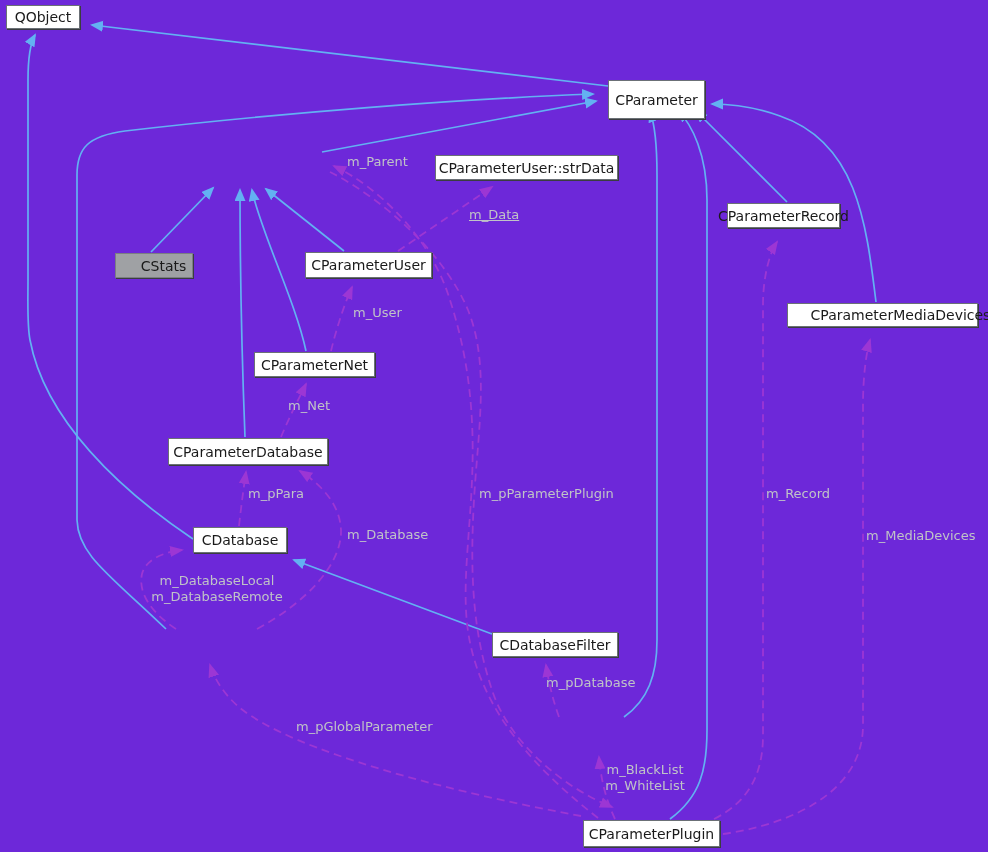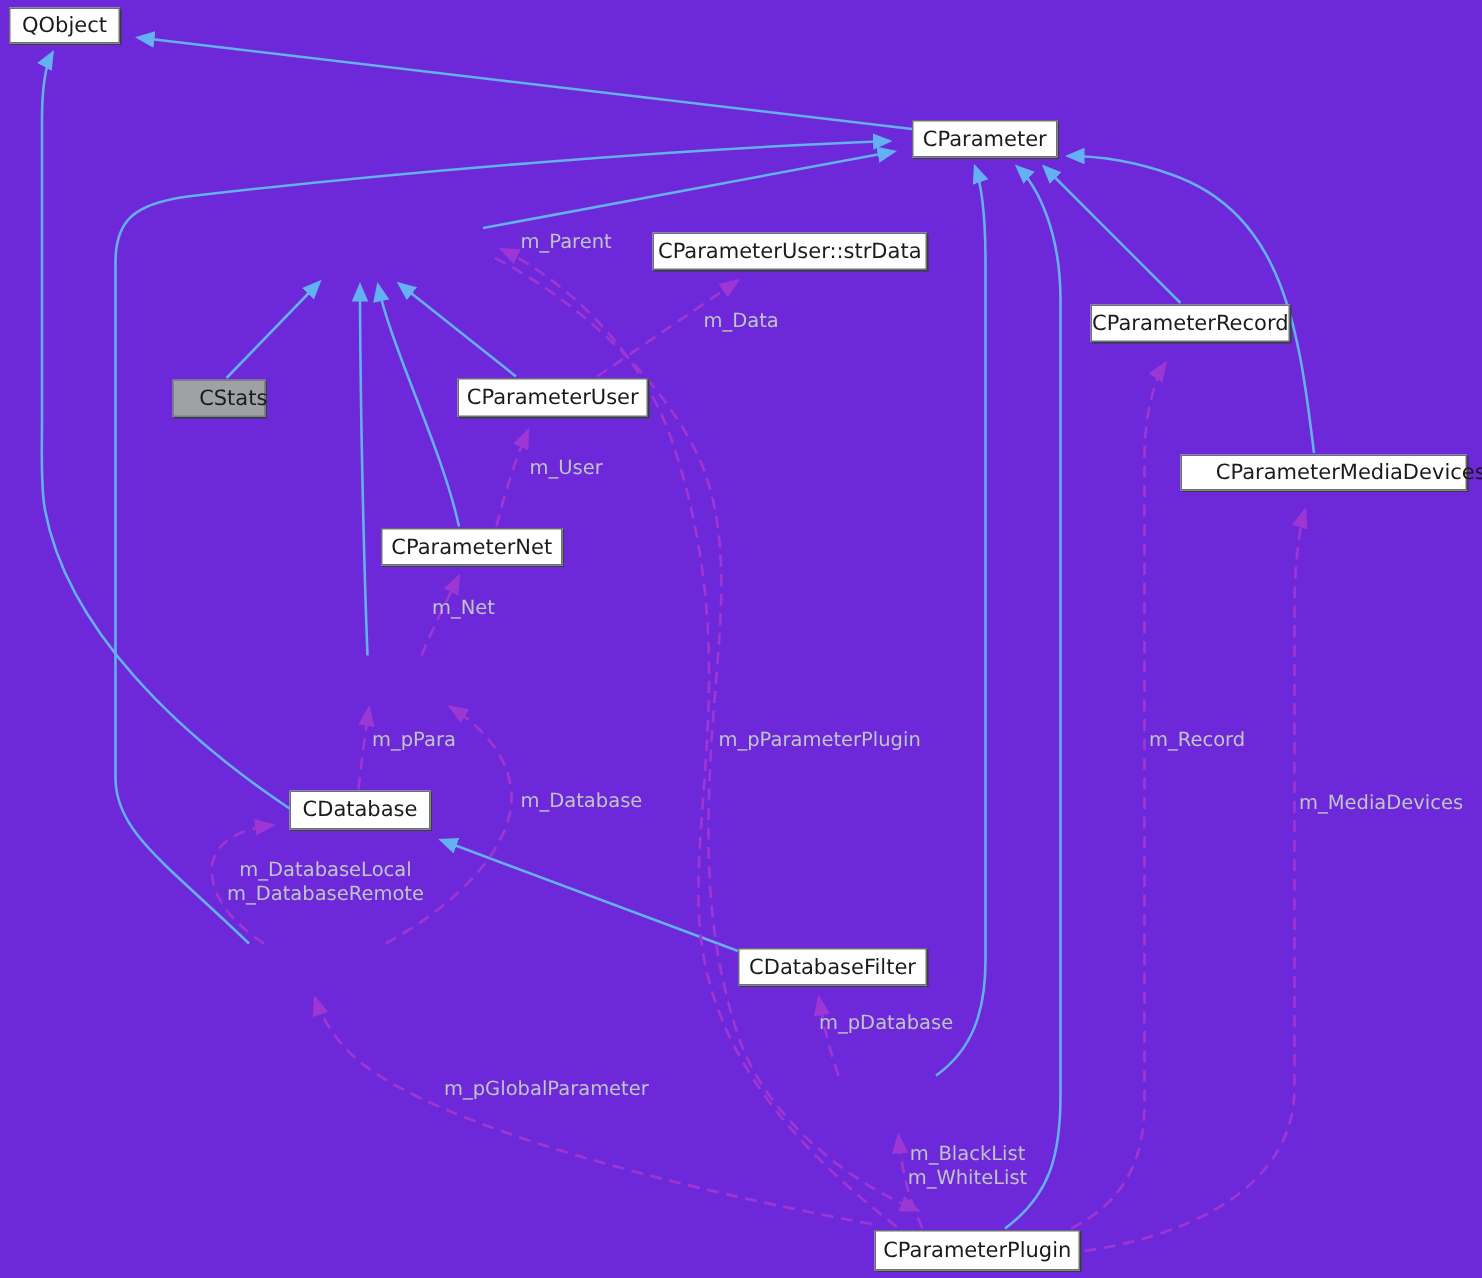"CParameter" div.node { height: 25px -> 39px }
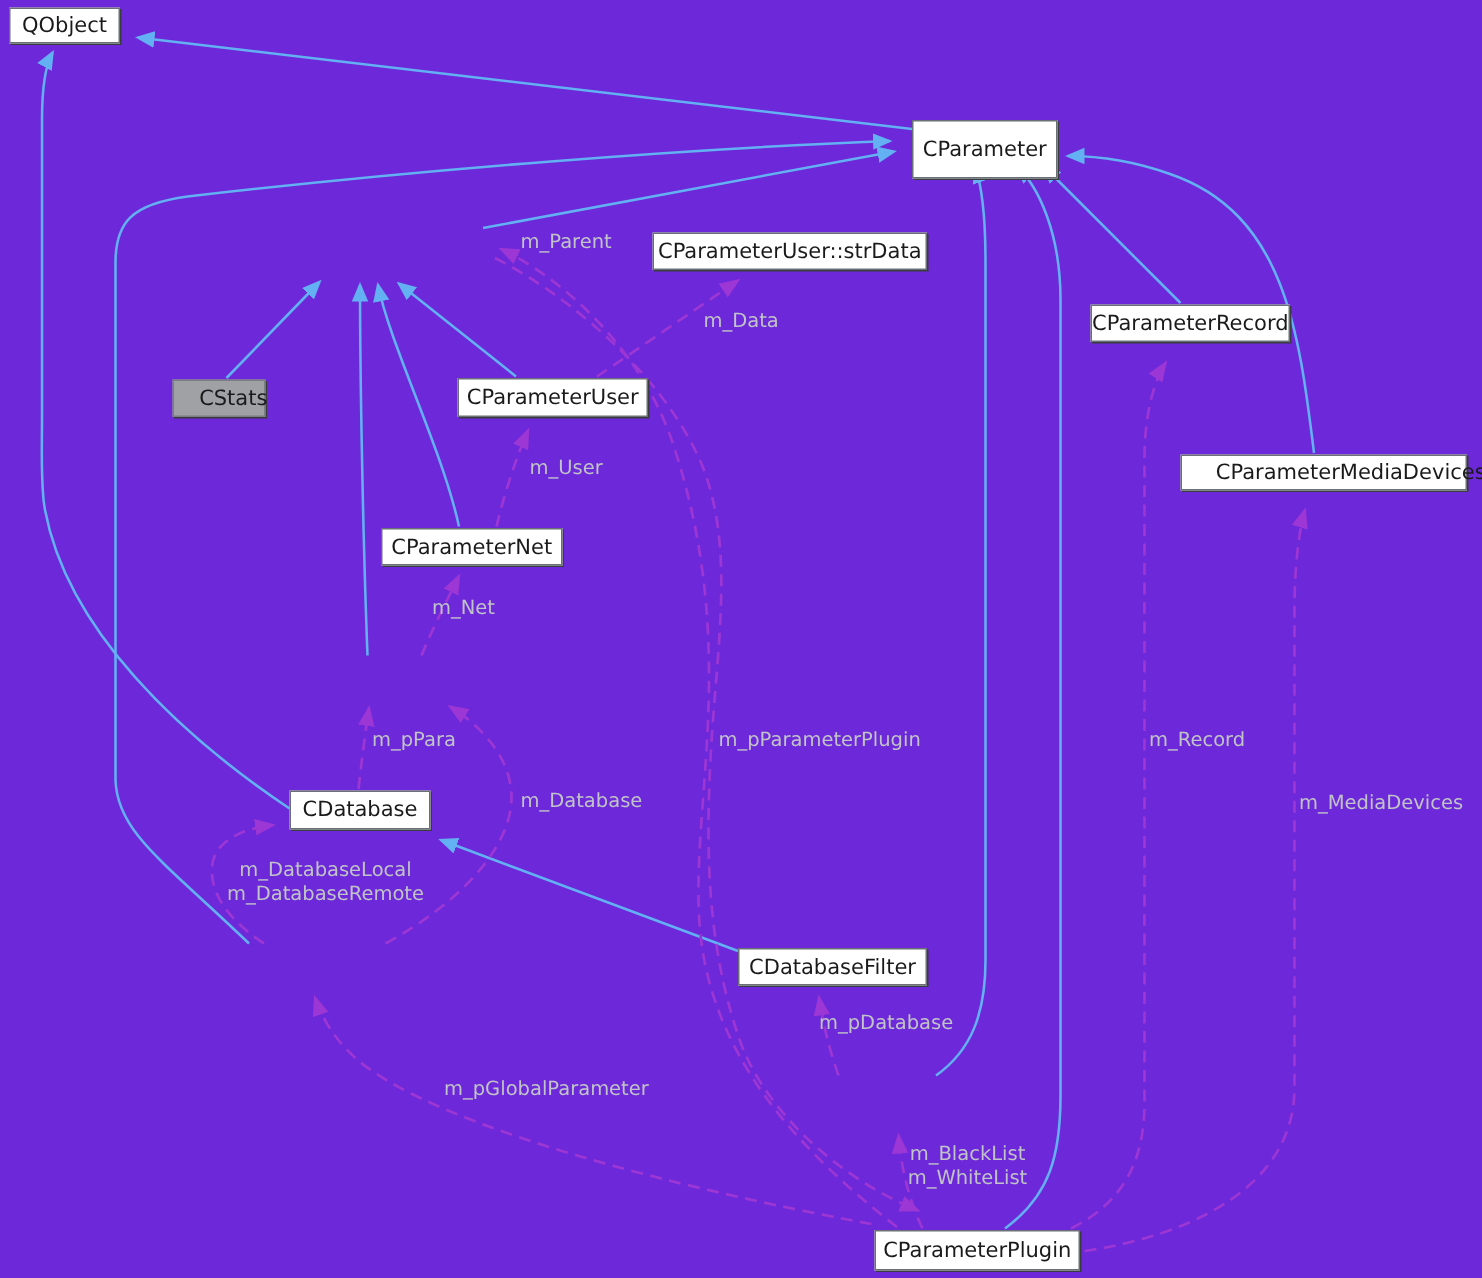"m_Data" div.edge-label { text-decoration: none -> underline }
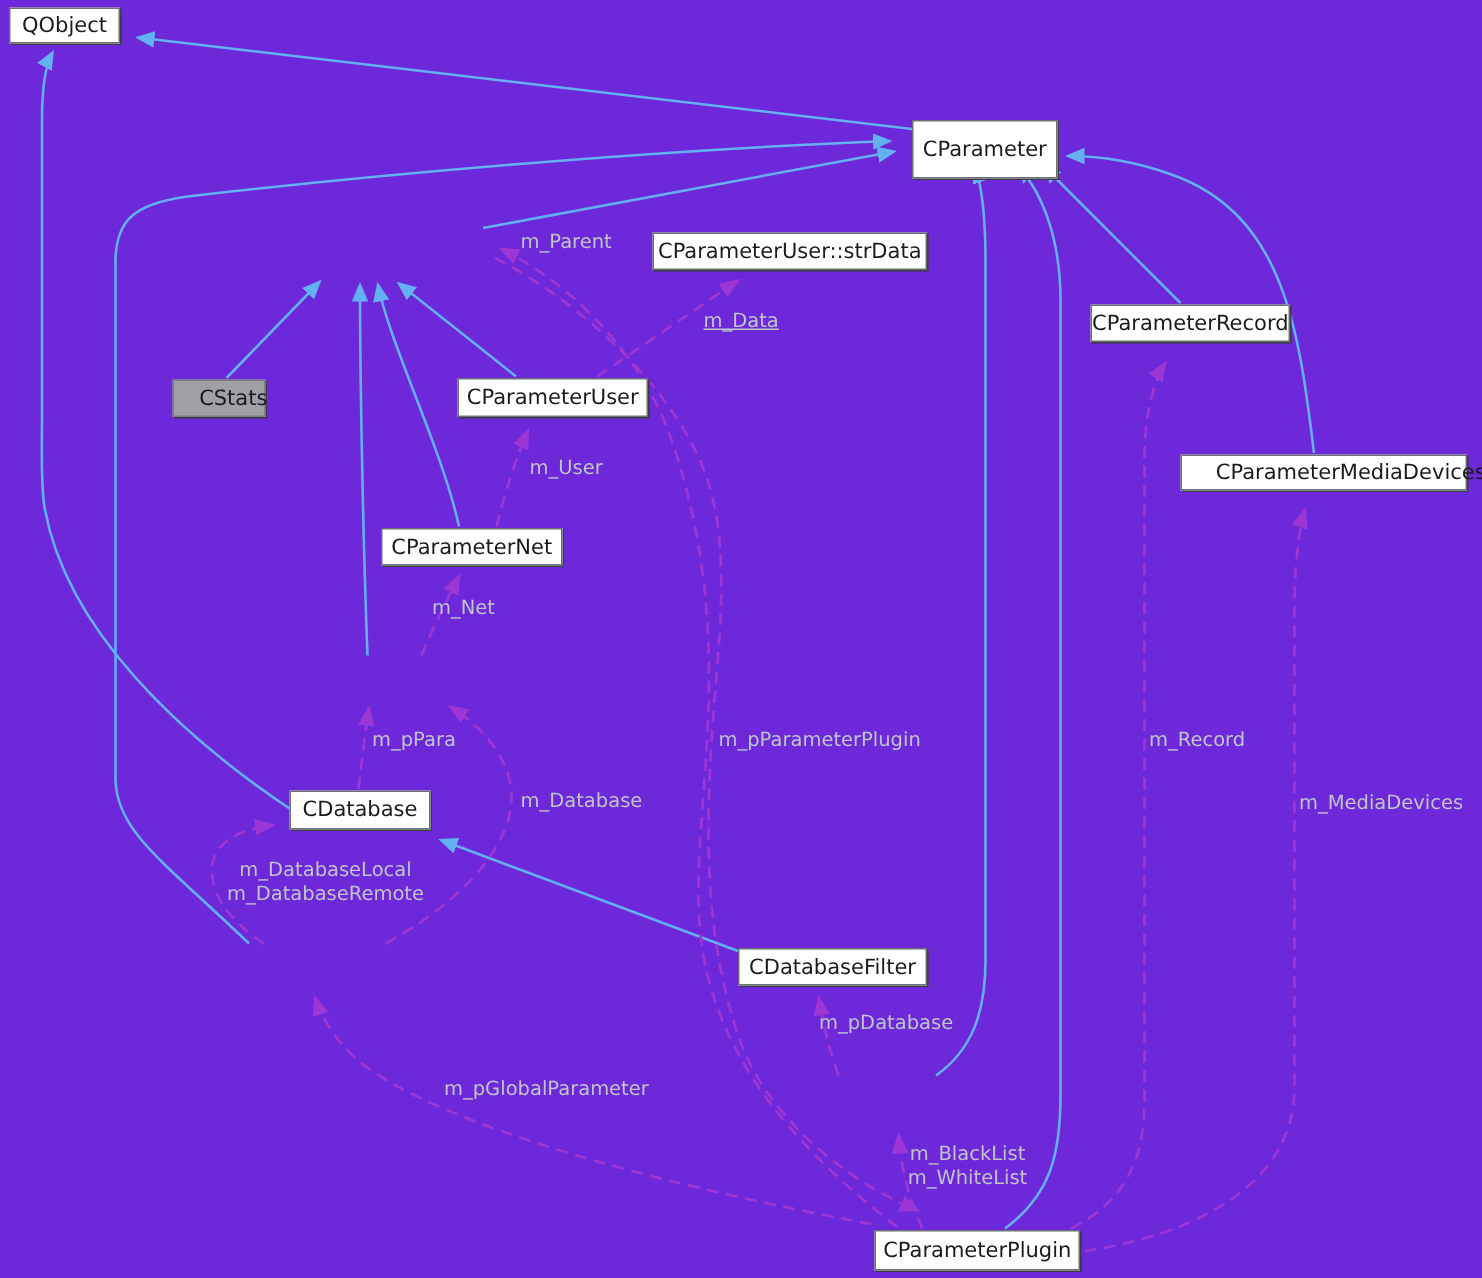"CParameterRecord" div.node { width: 133px -> 113px }
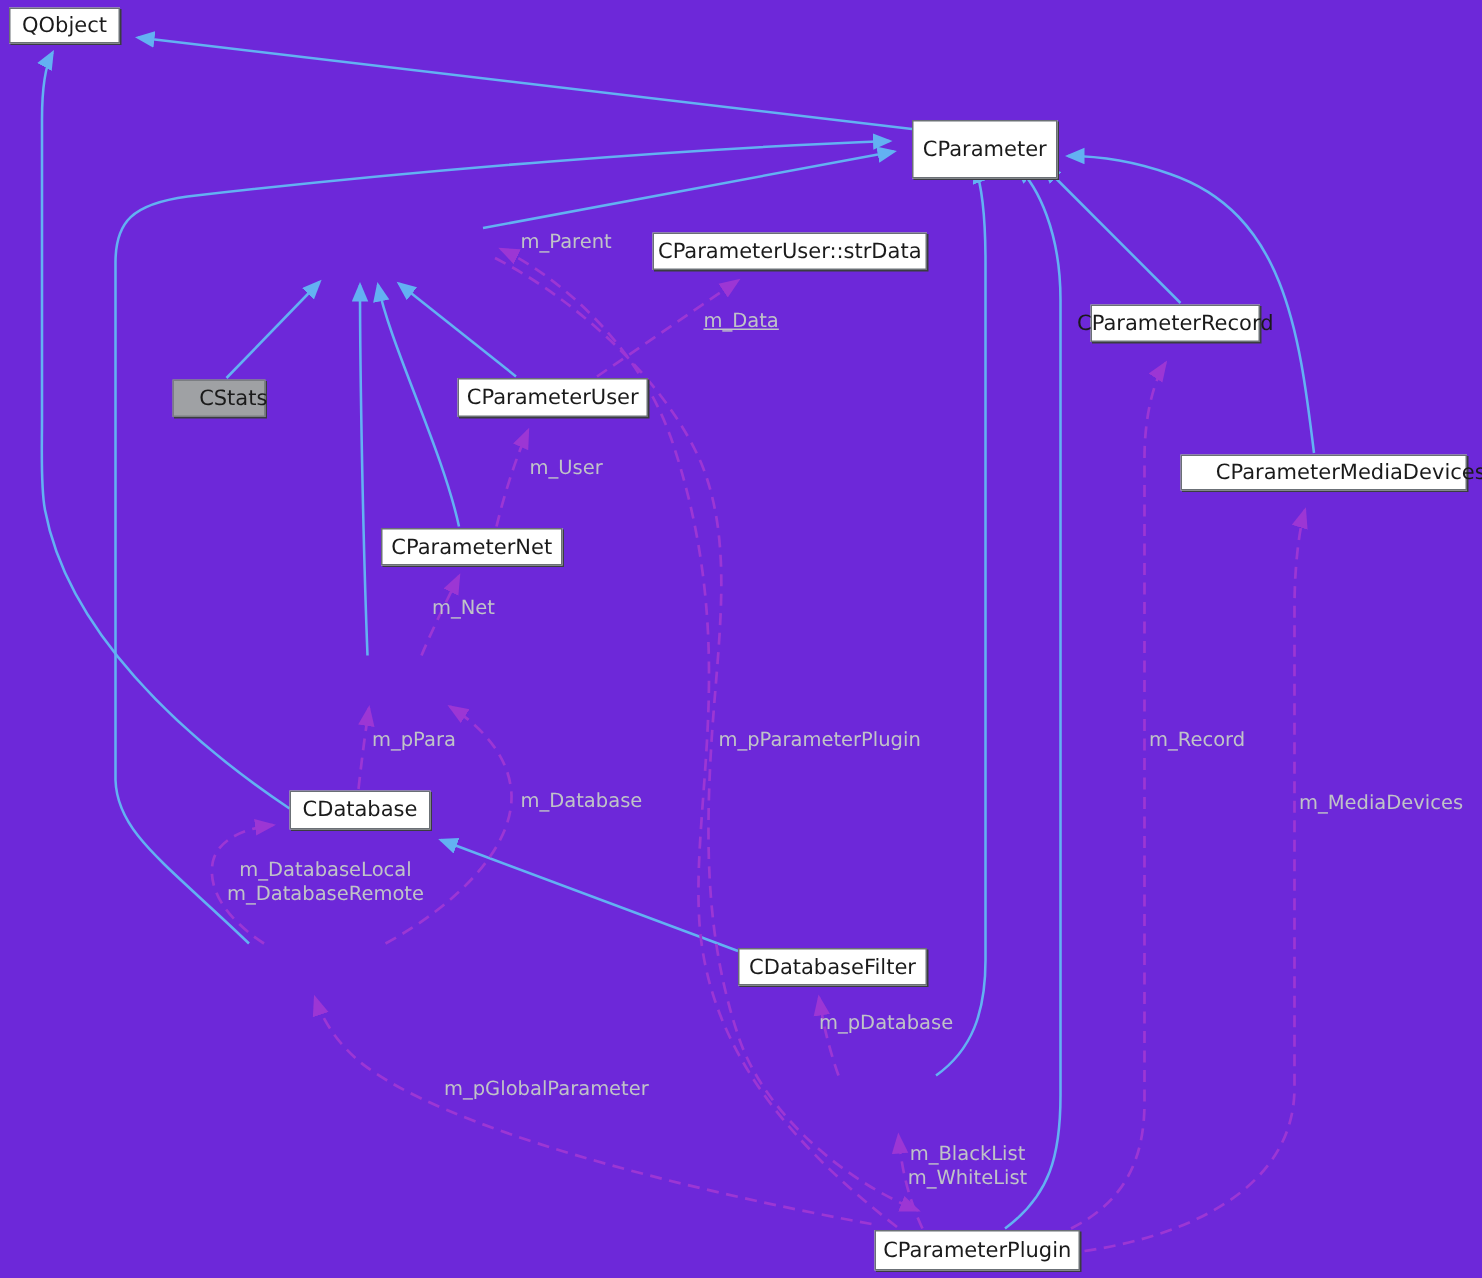"CStats" div.node { width: 62px -> 78px }
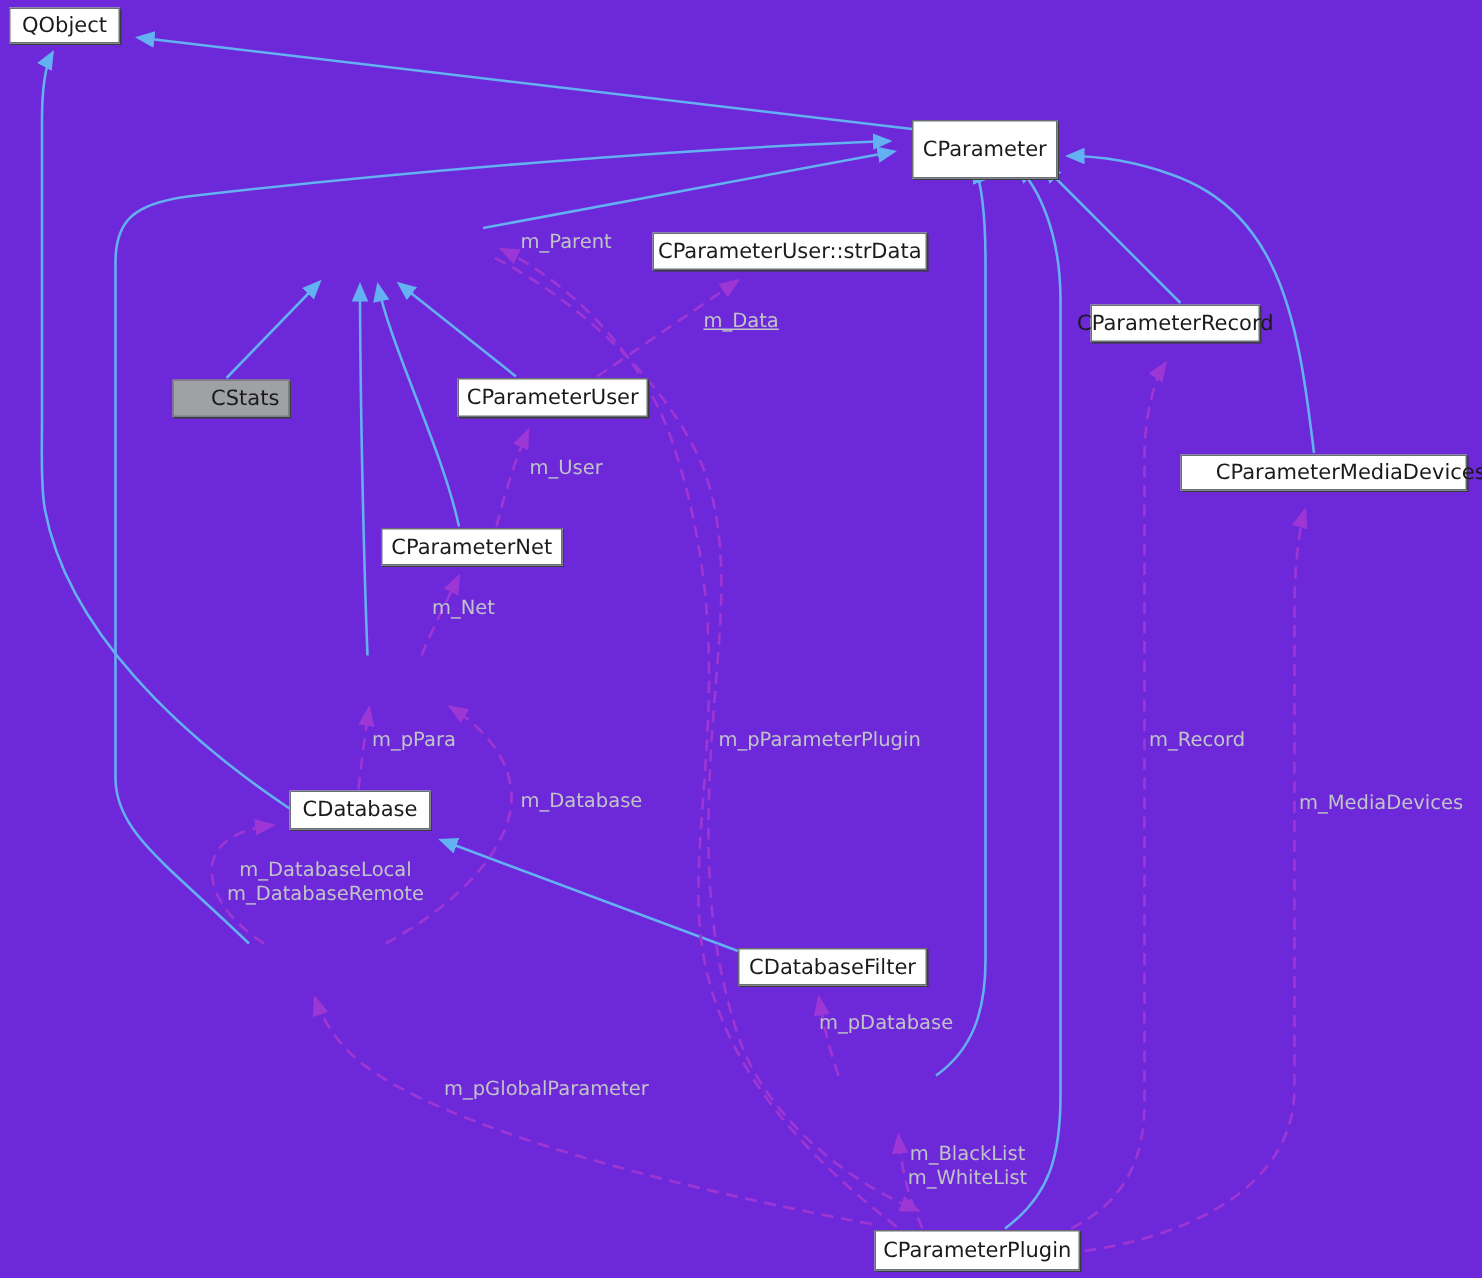"CParameterDatabase" div.node { html: none -> <div>CParameterDatabase</div> }
